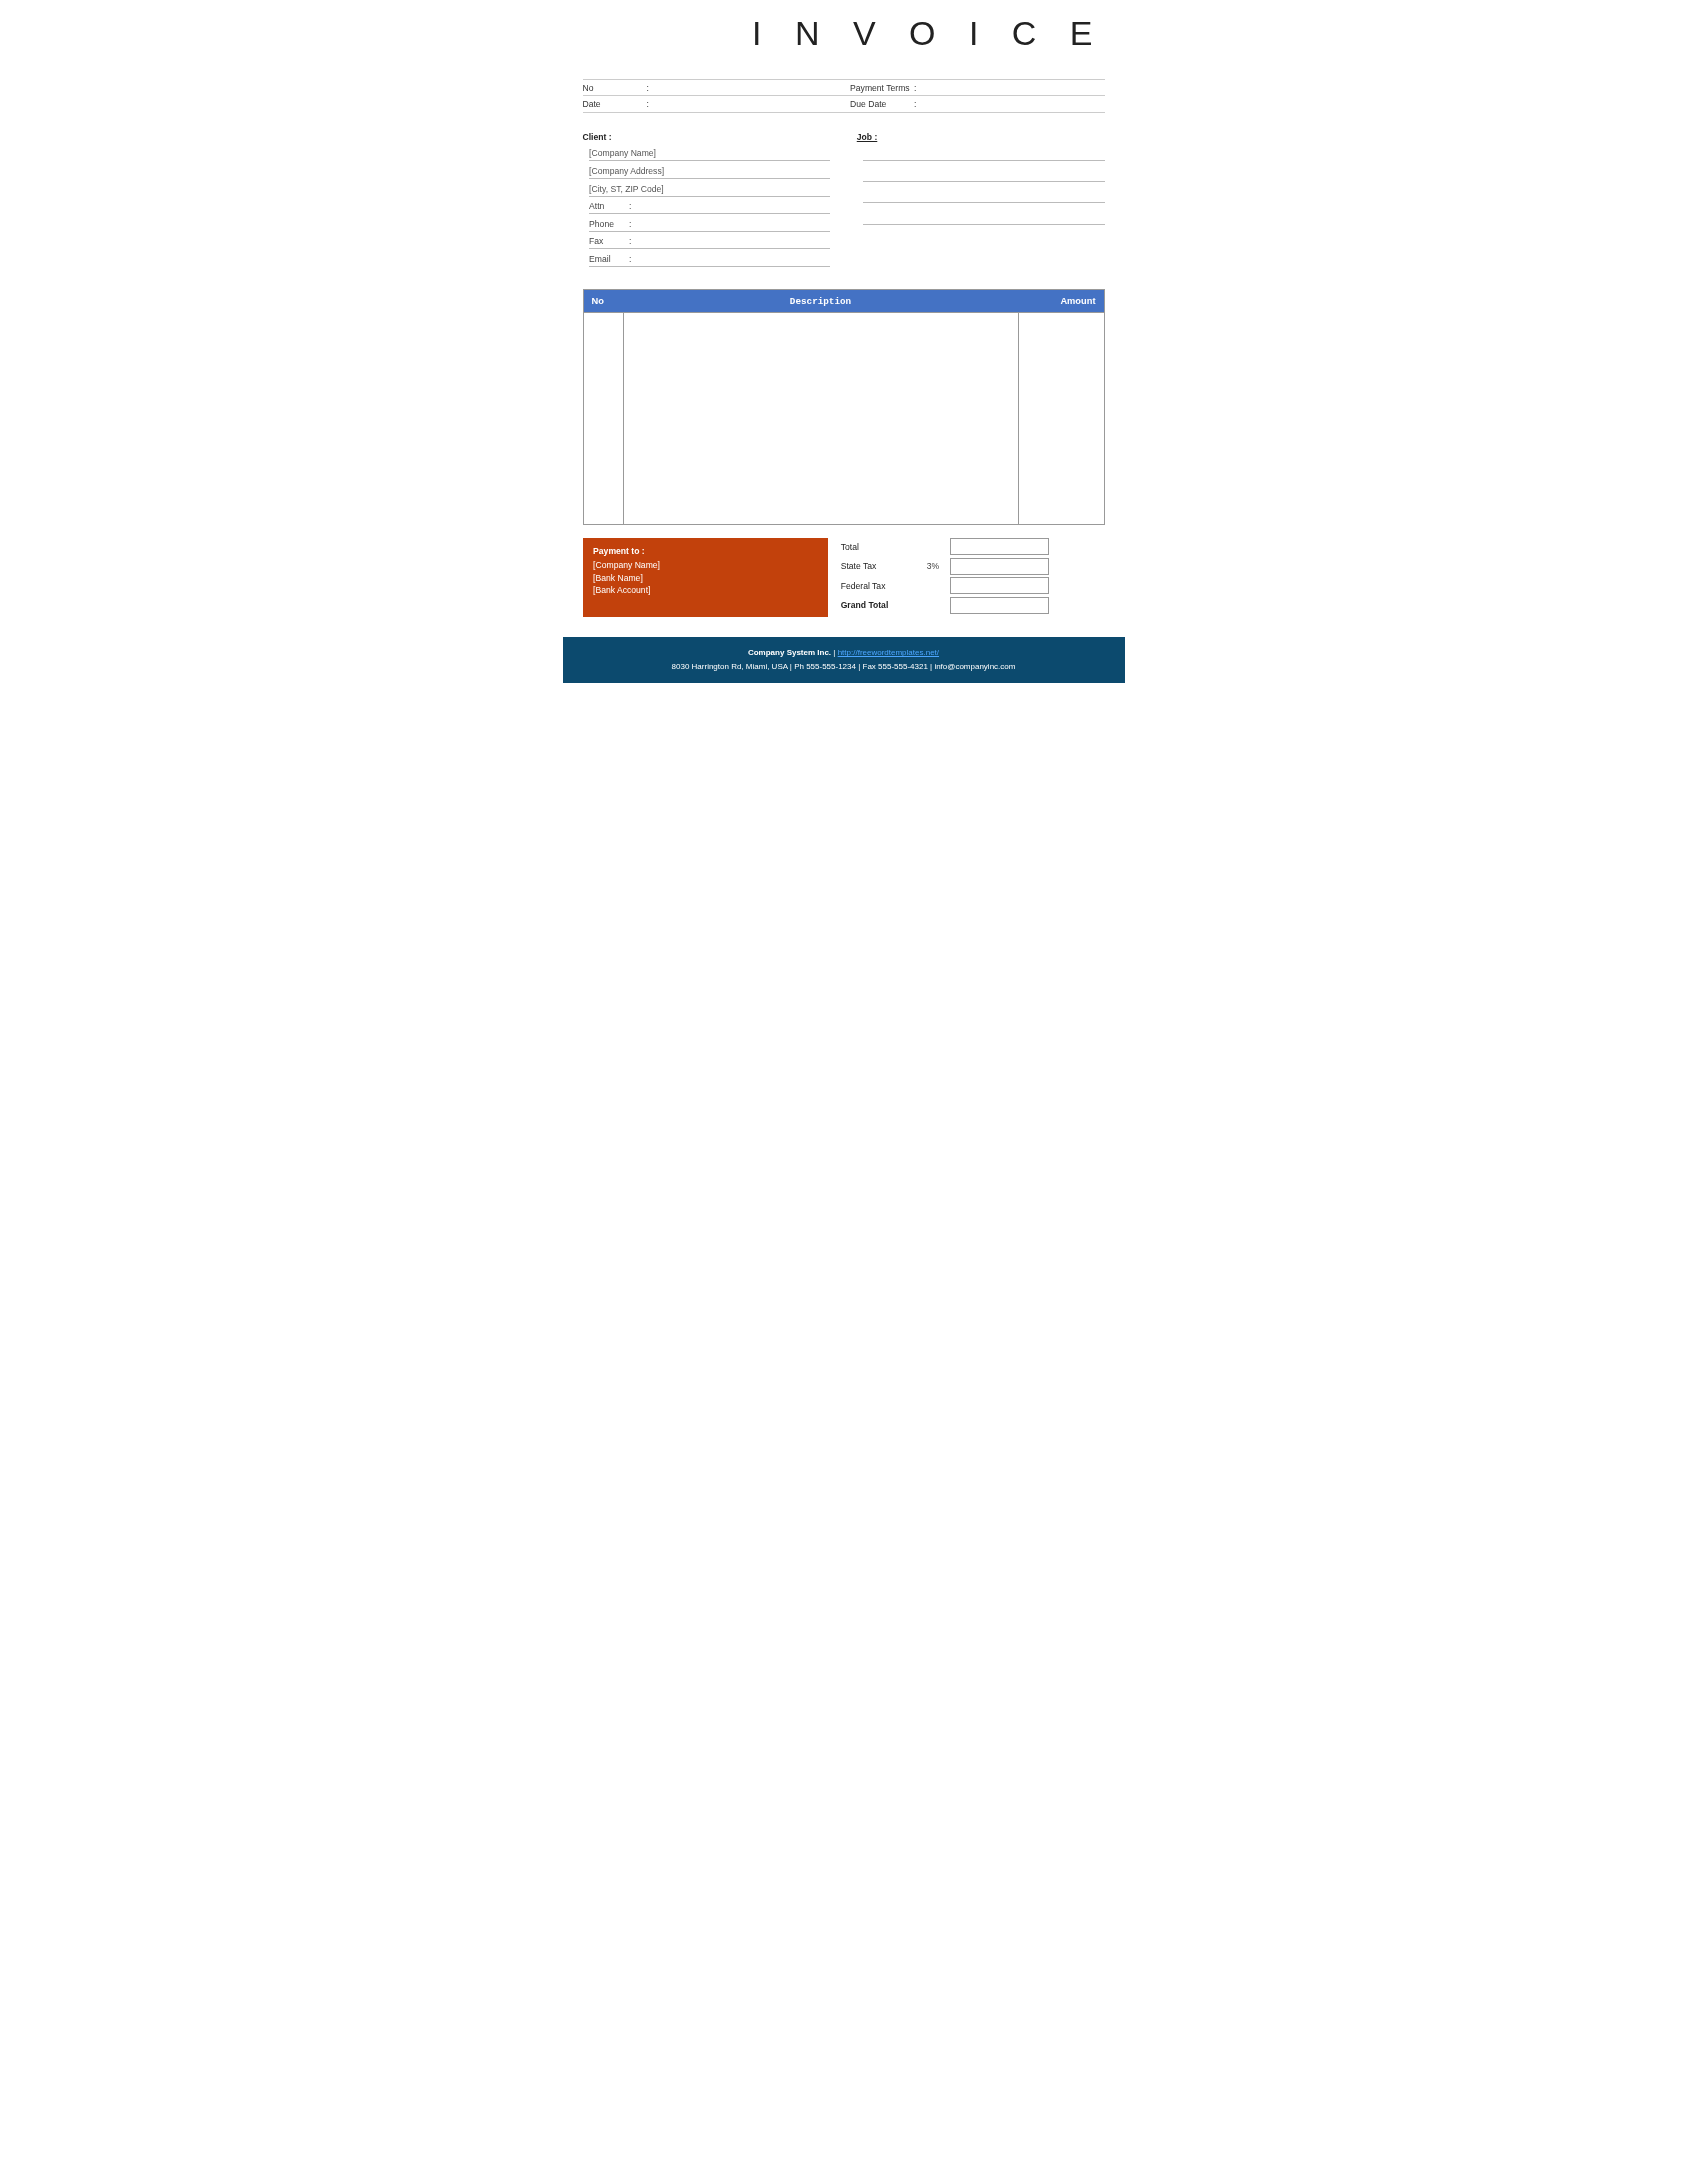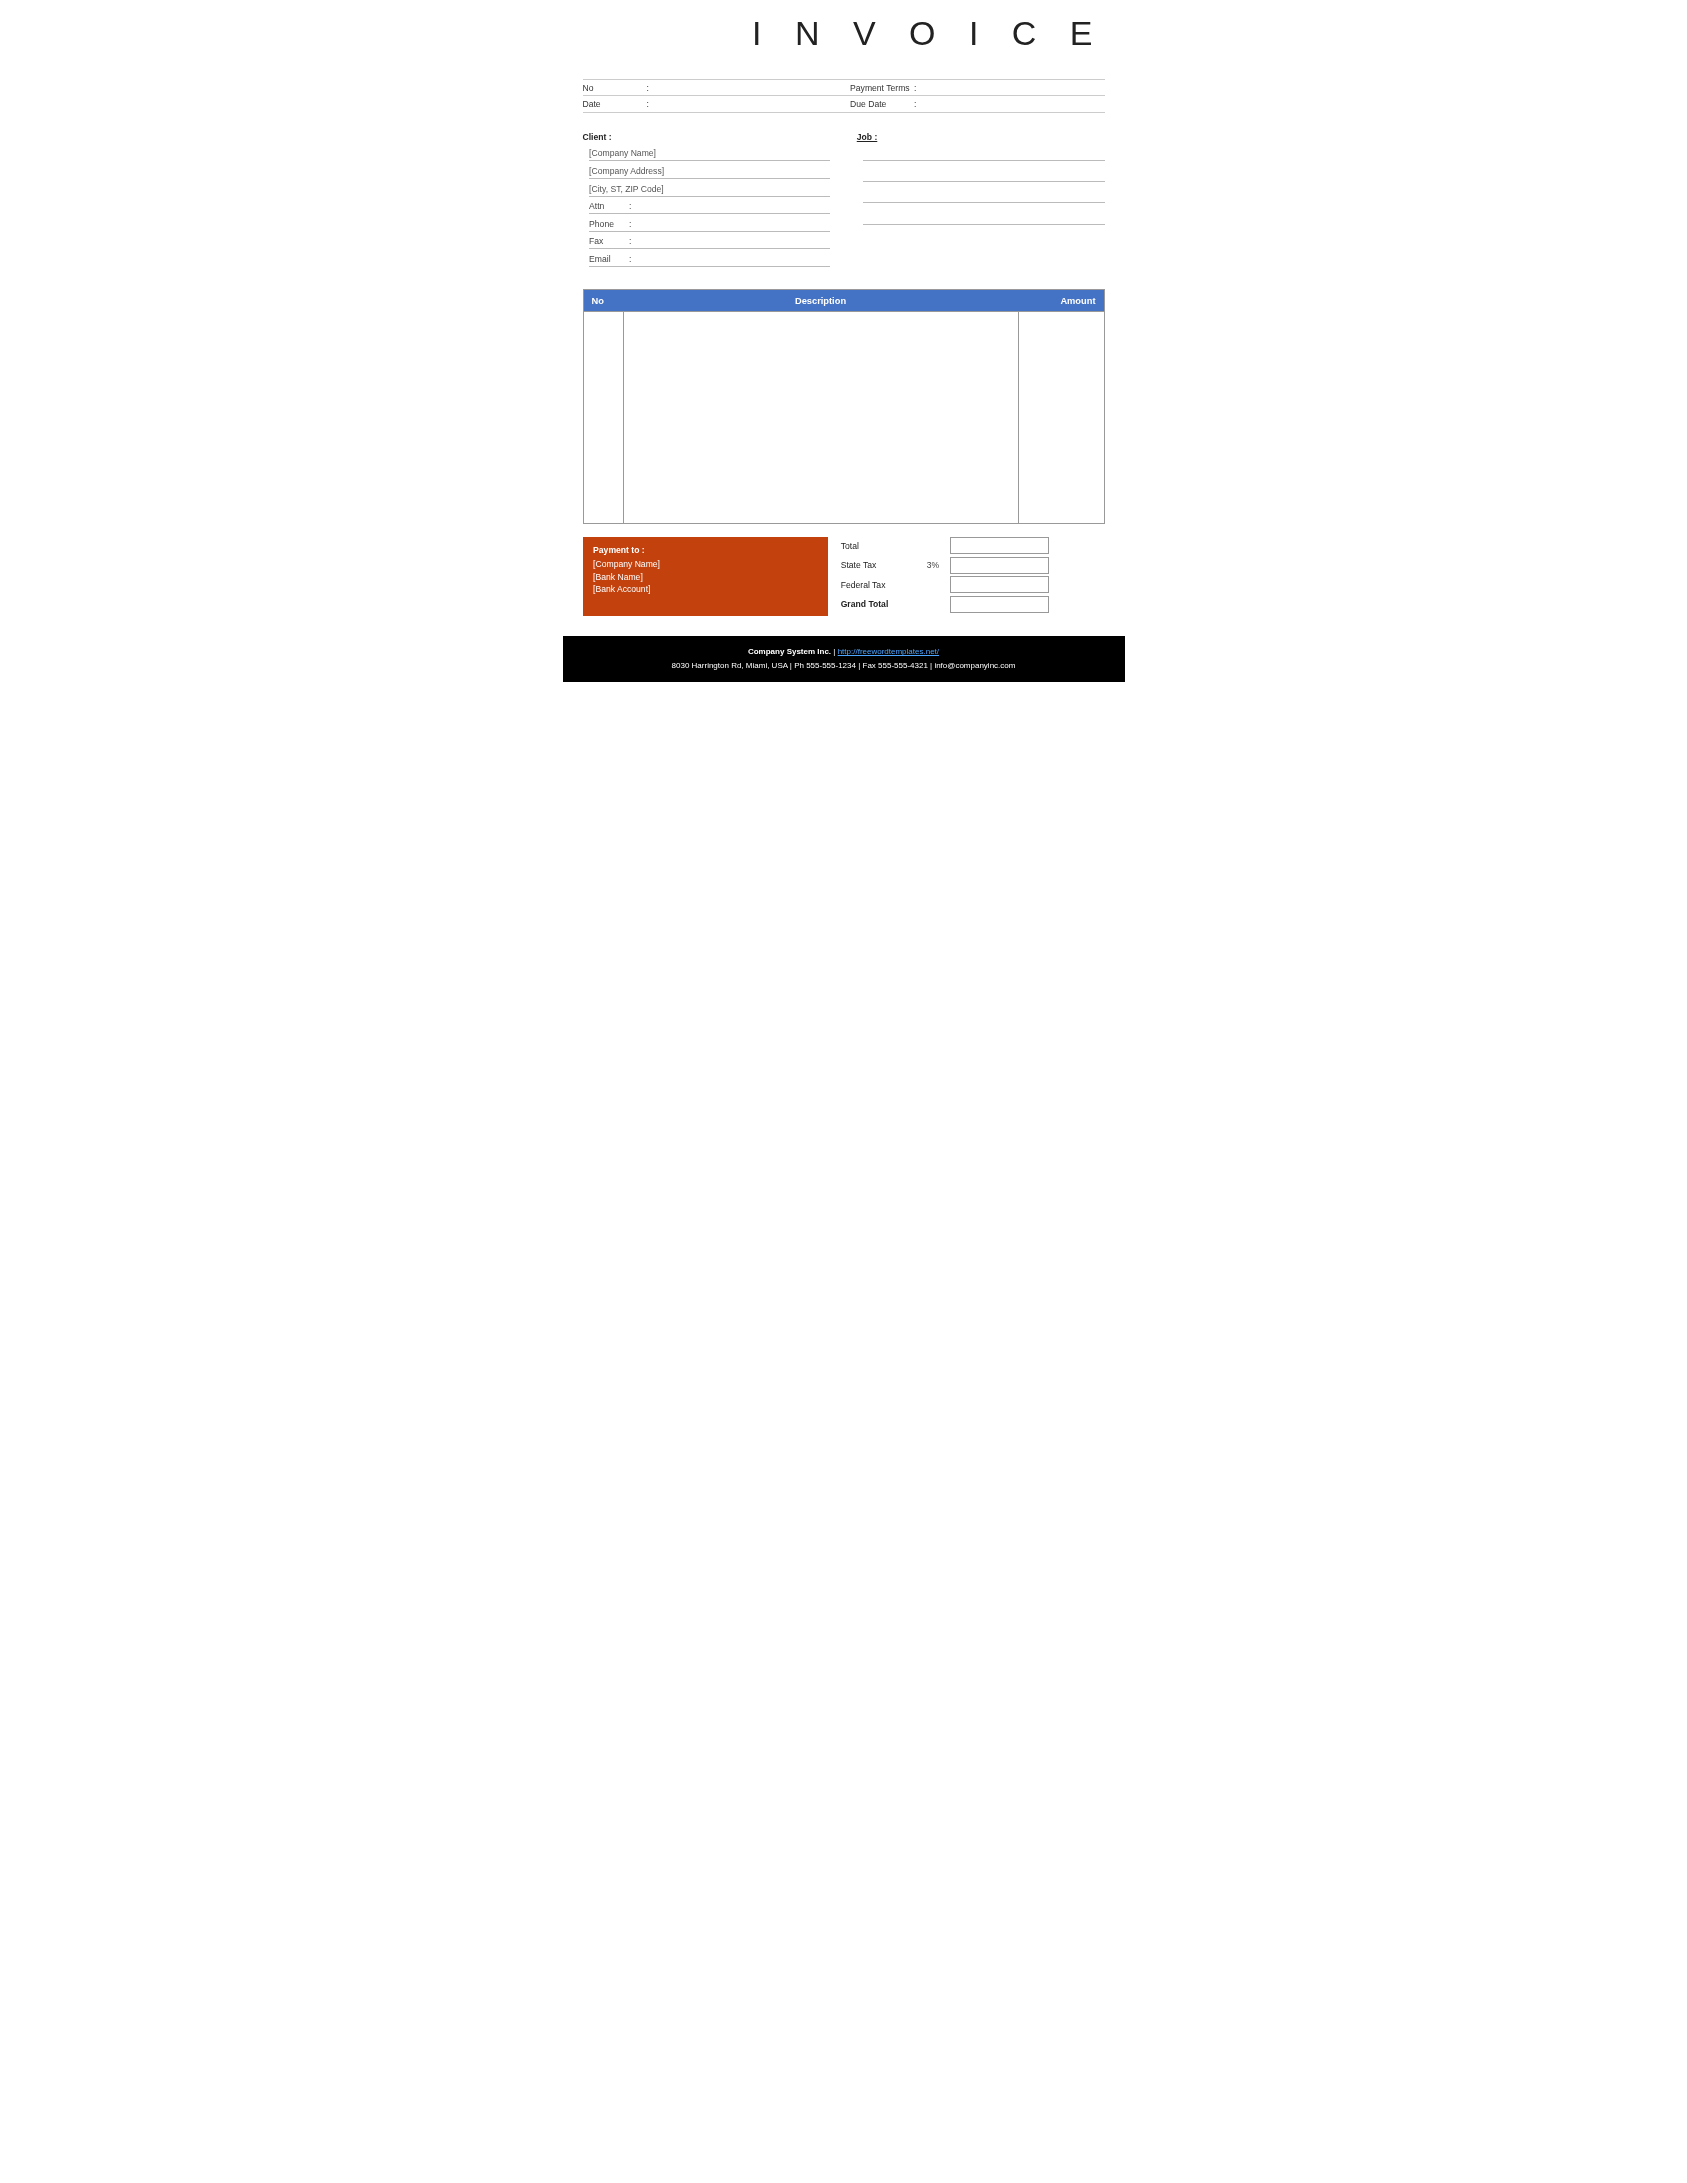"Description" .desc-col { font-family: none -> Liberation Mono, monospace }
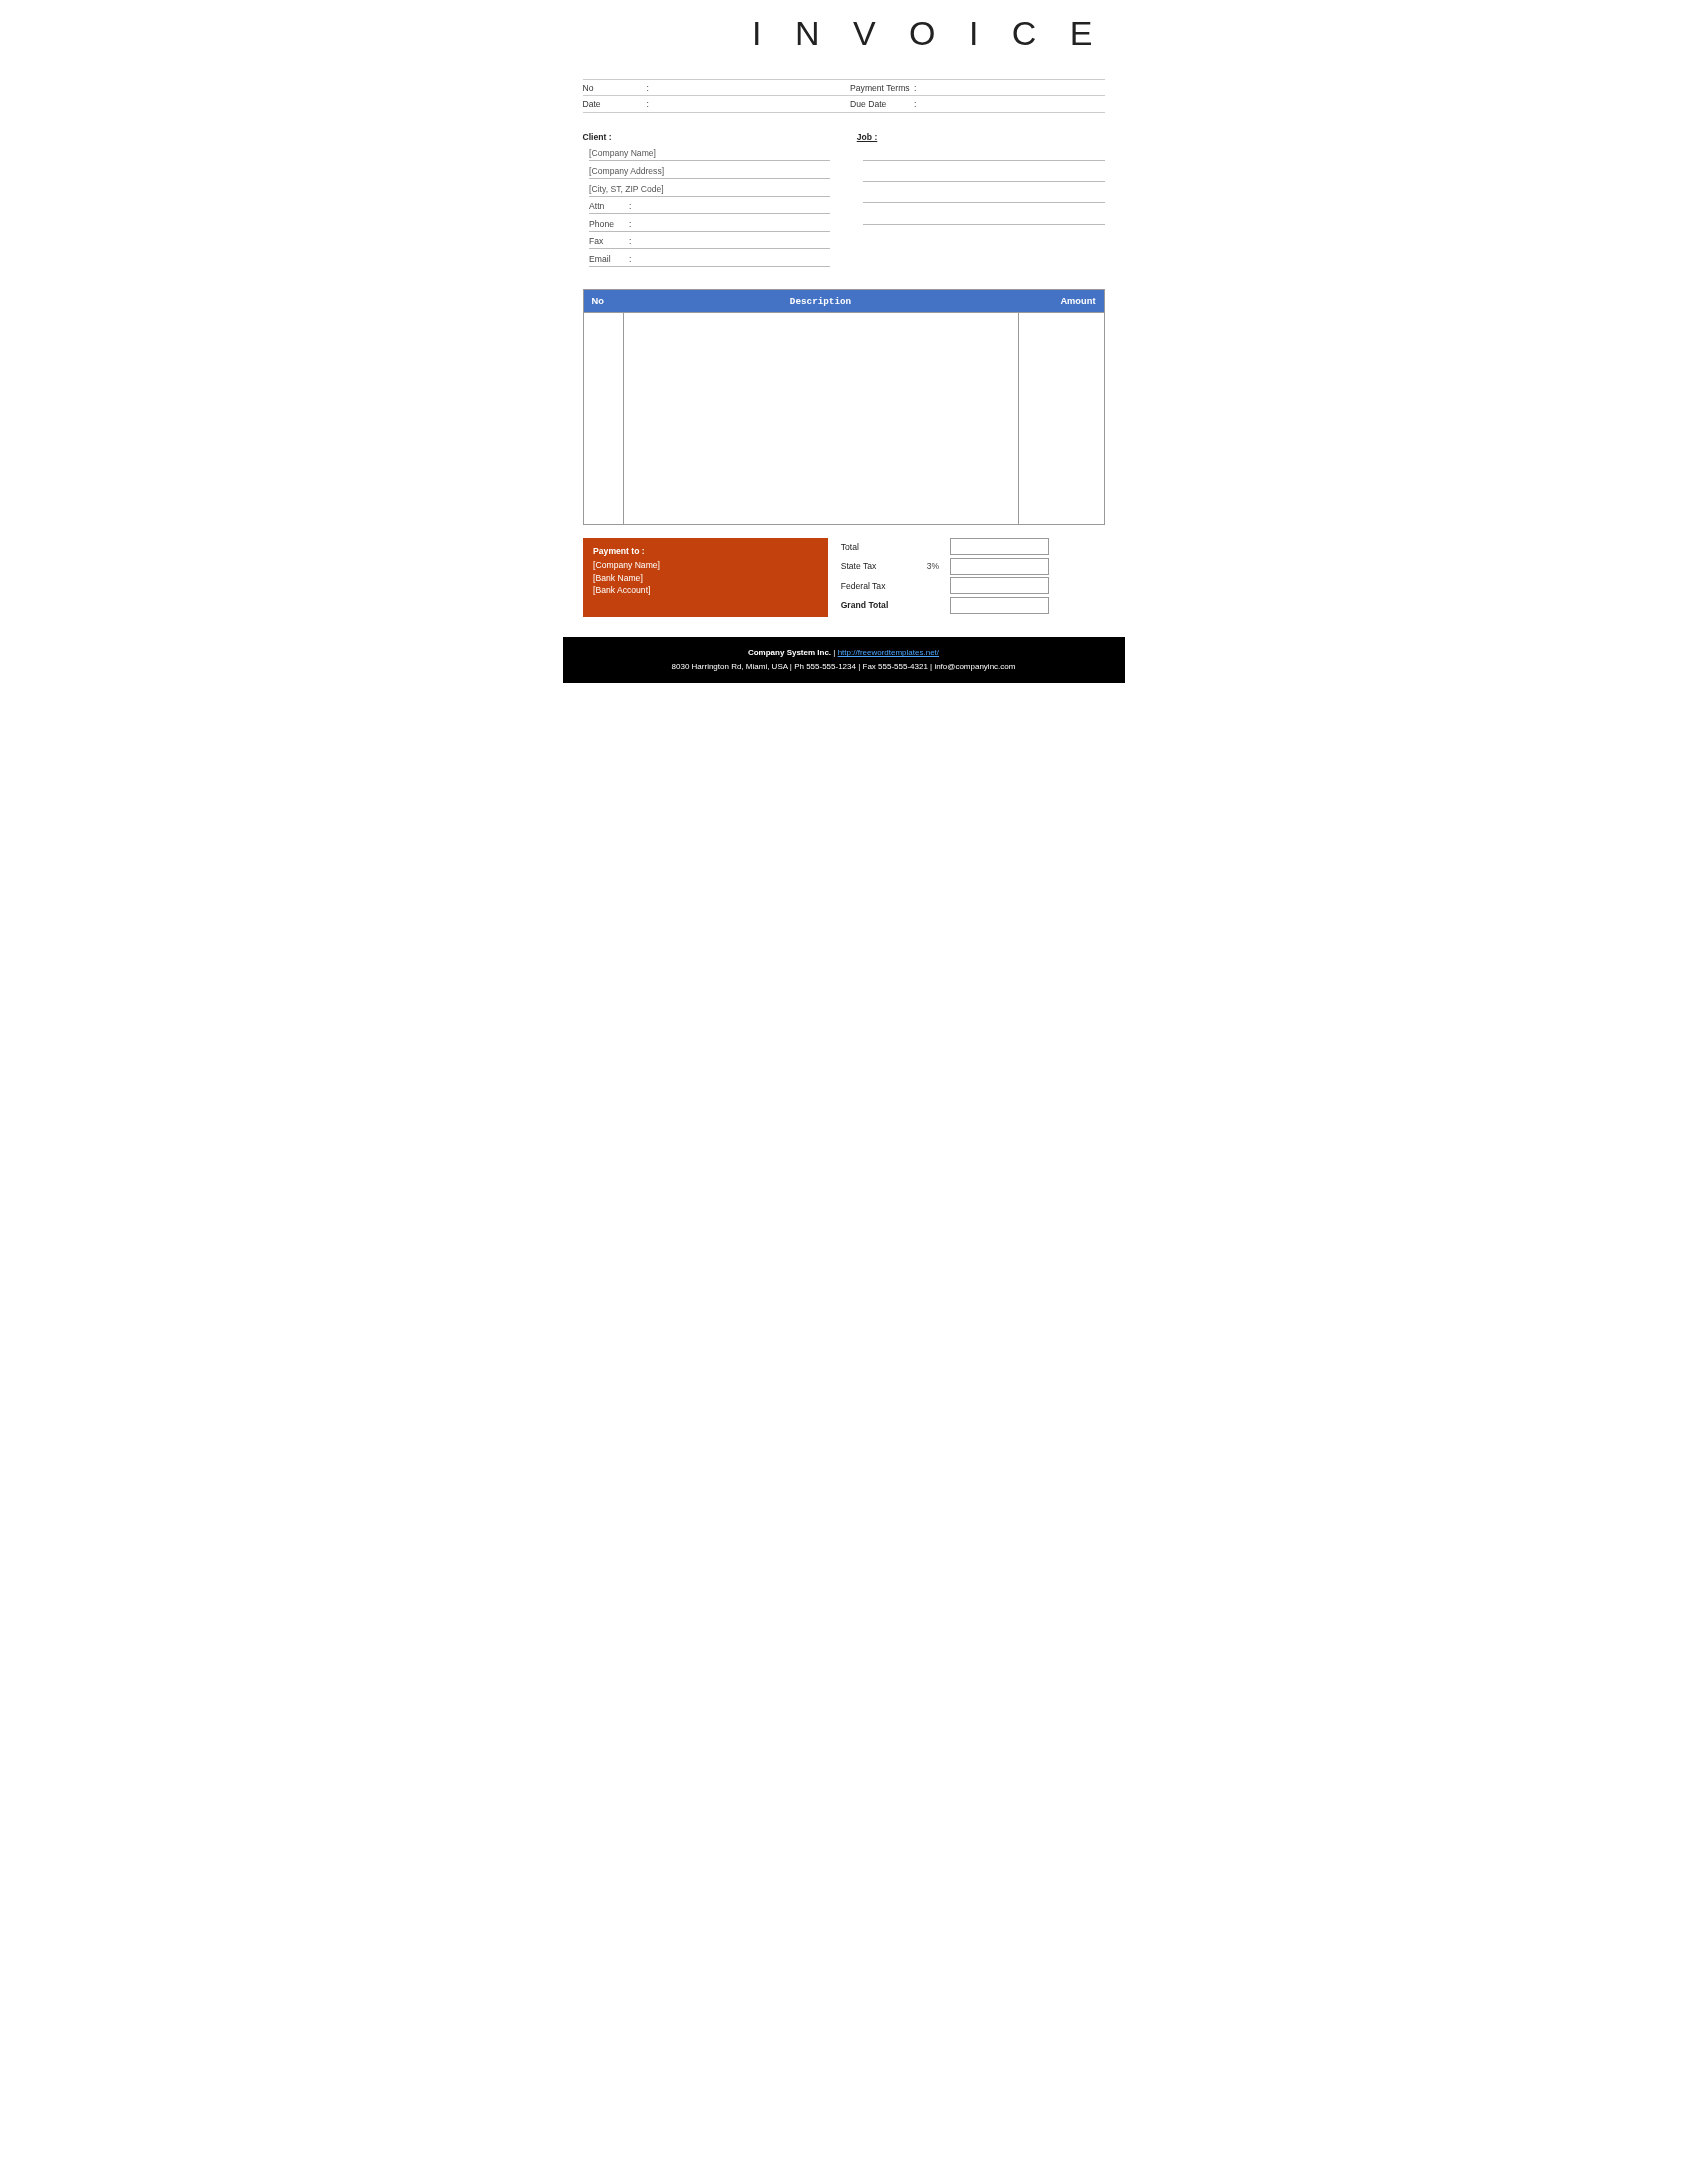"Company System Inc. |" .footer { background: #000000 -> #0c4a6e }
